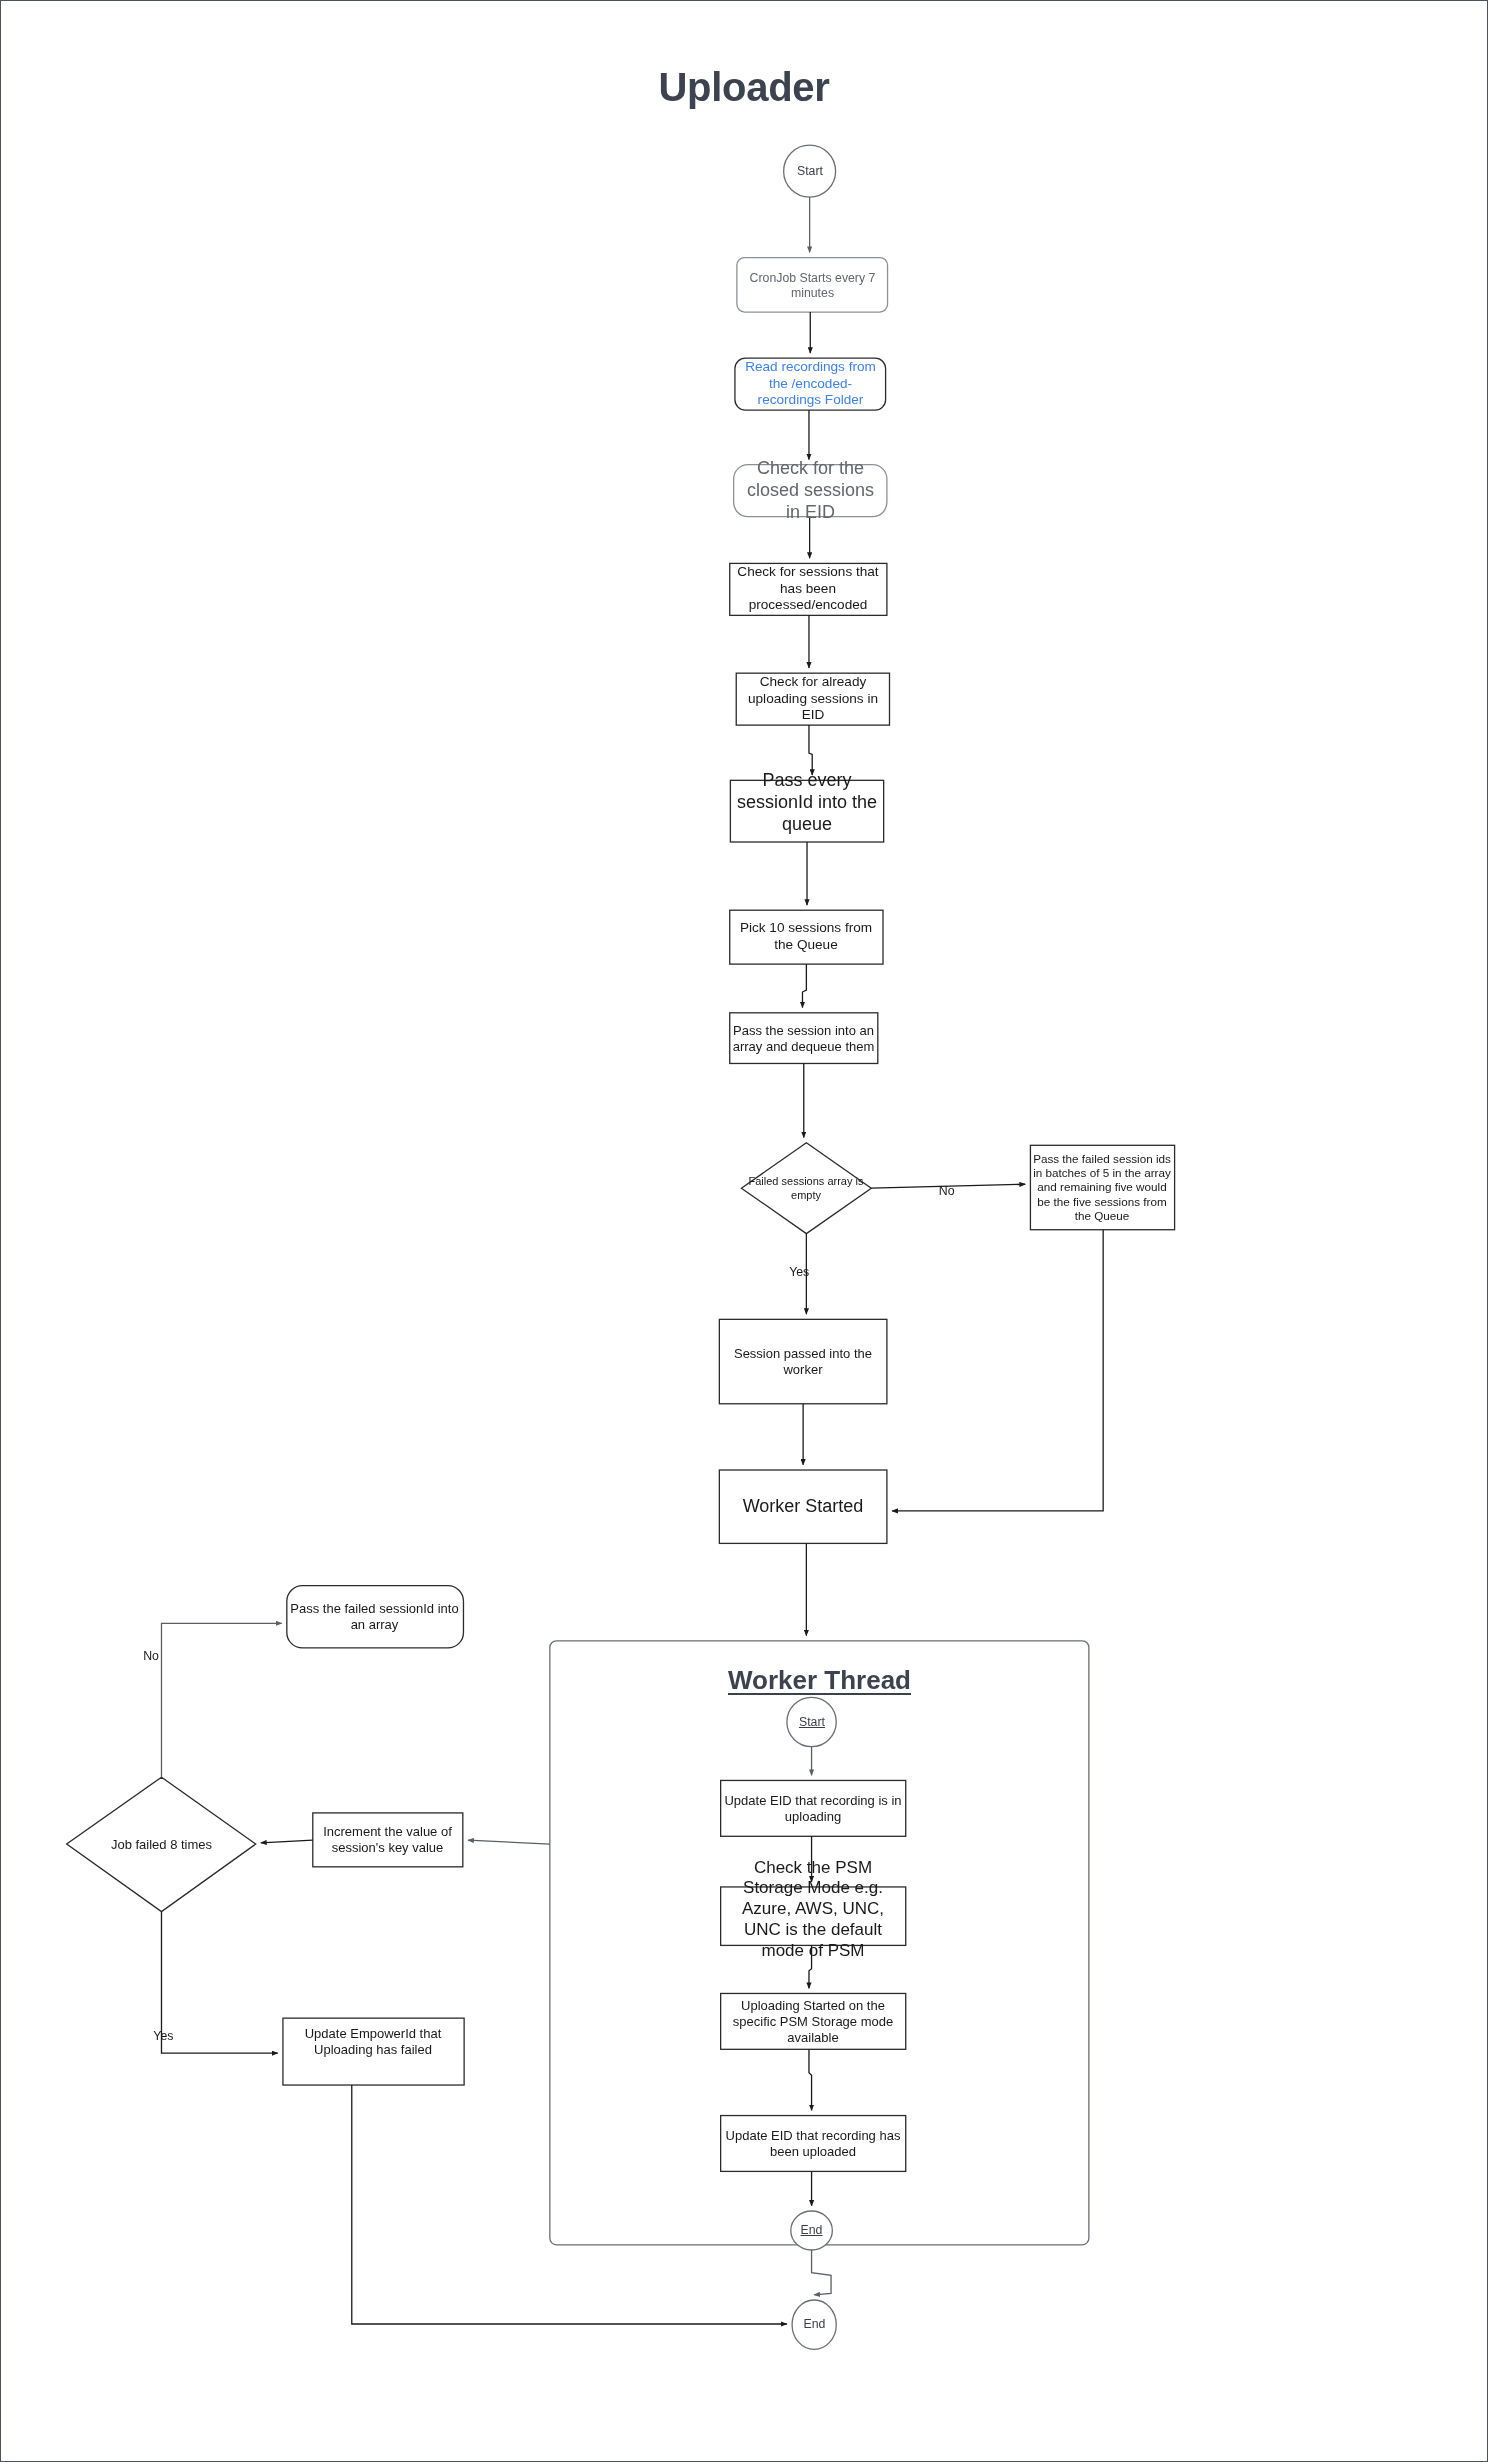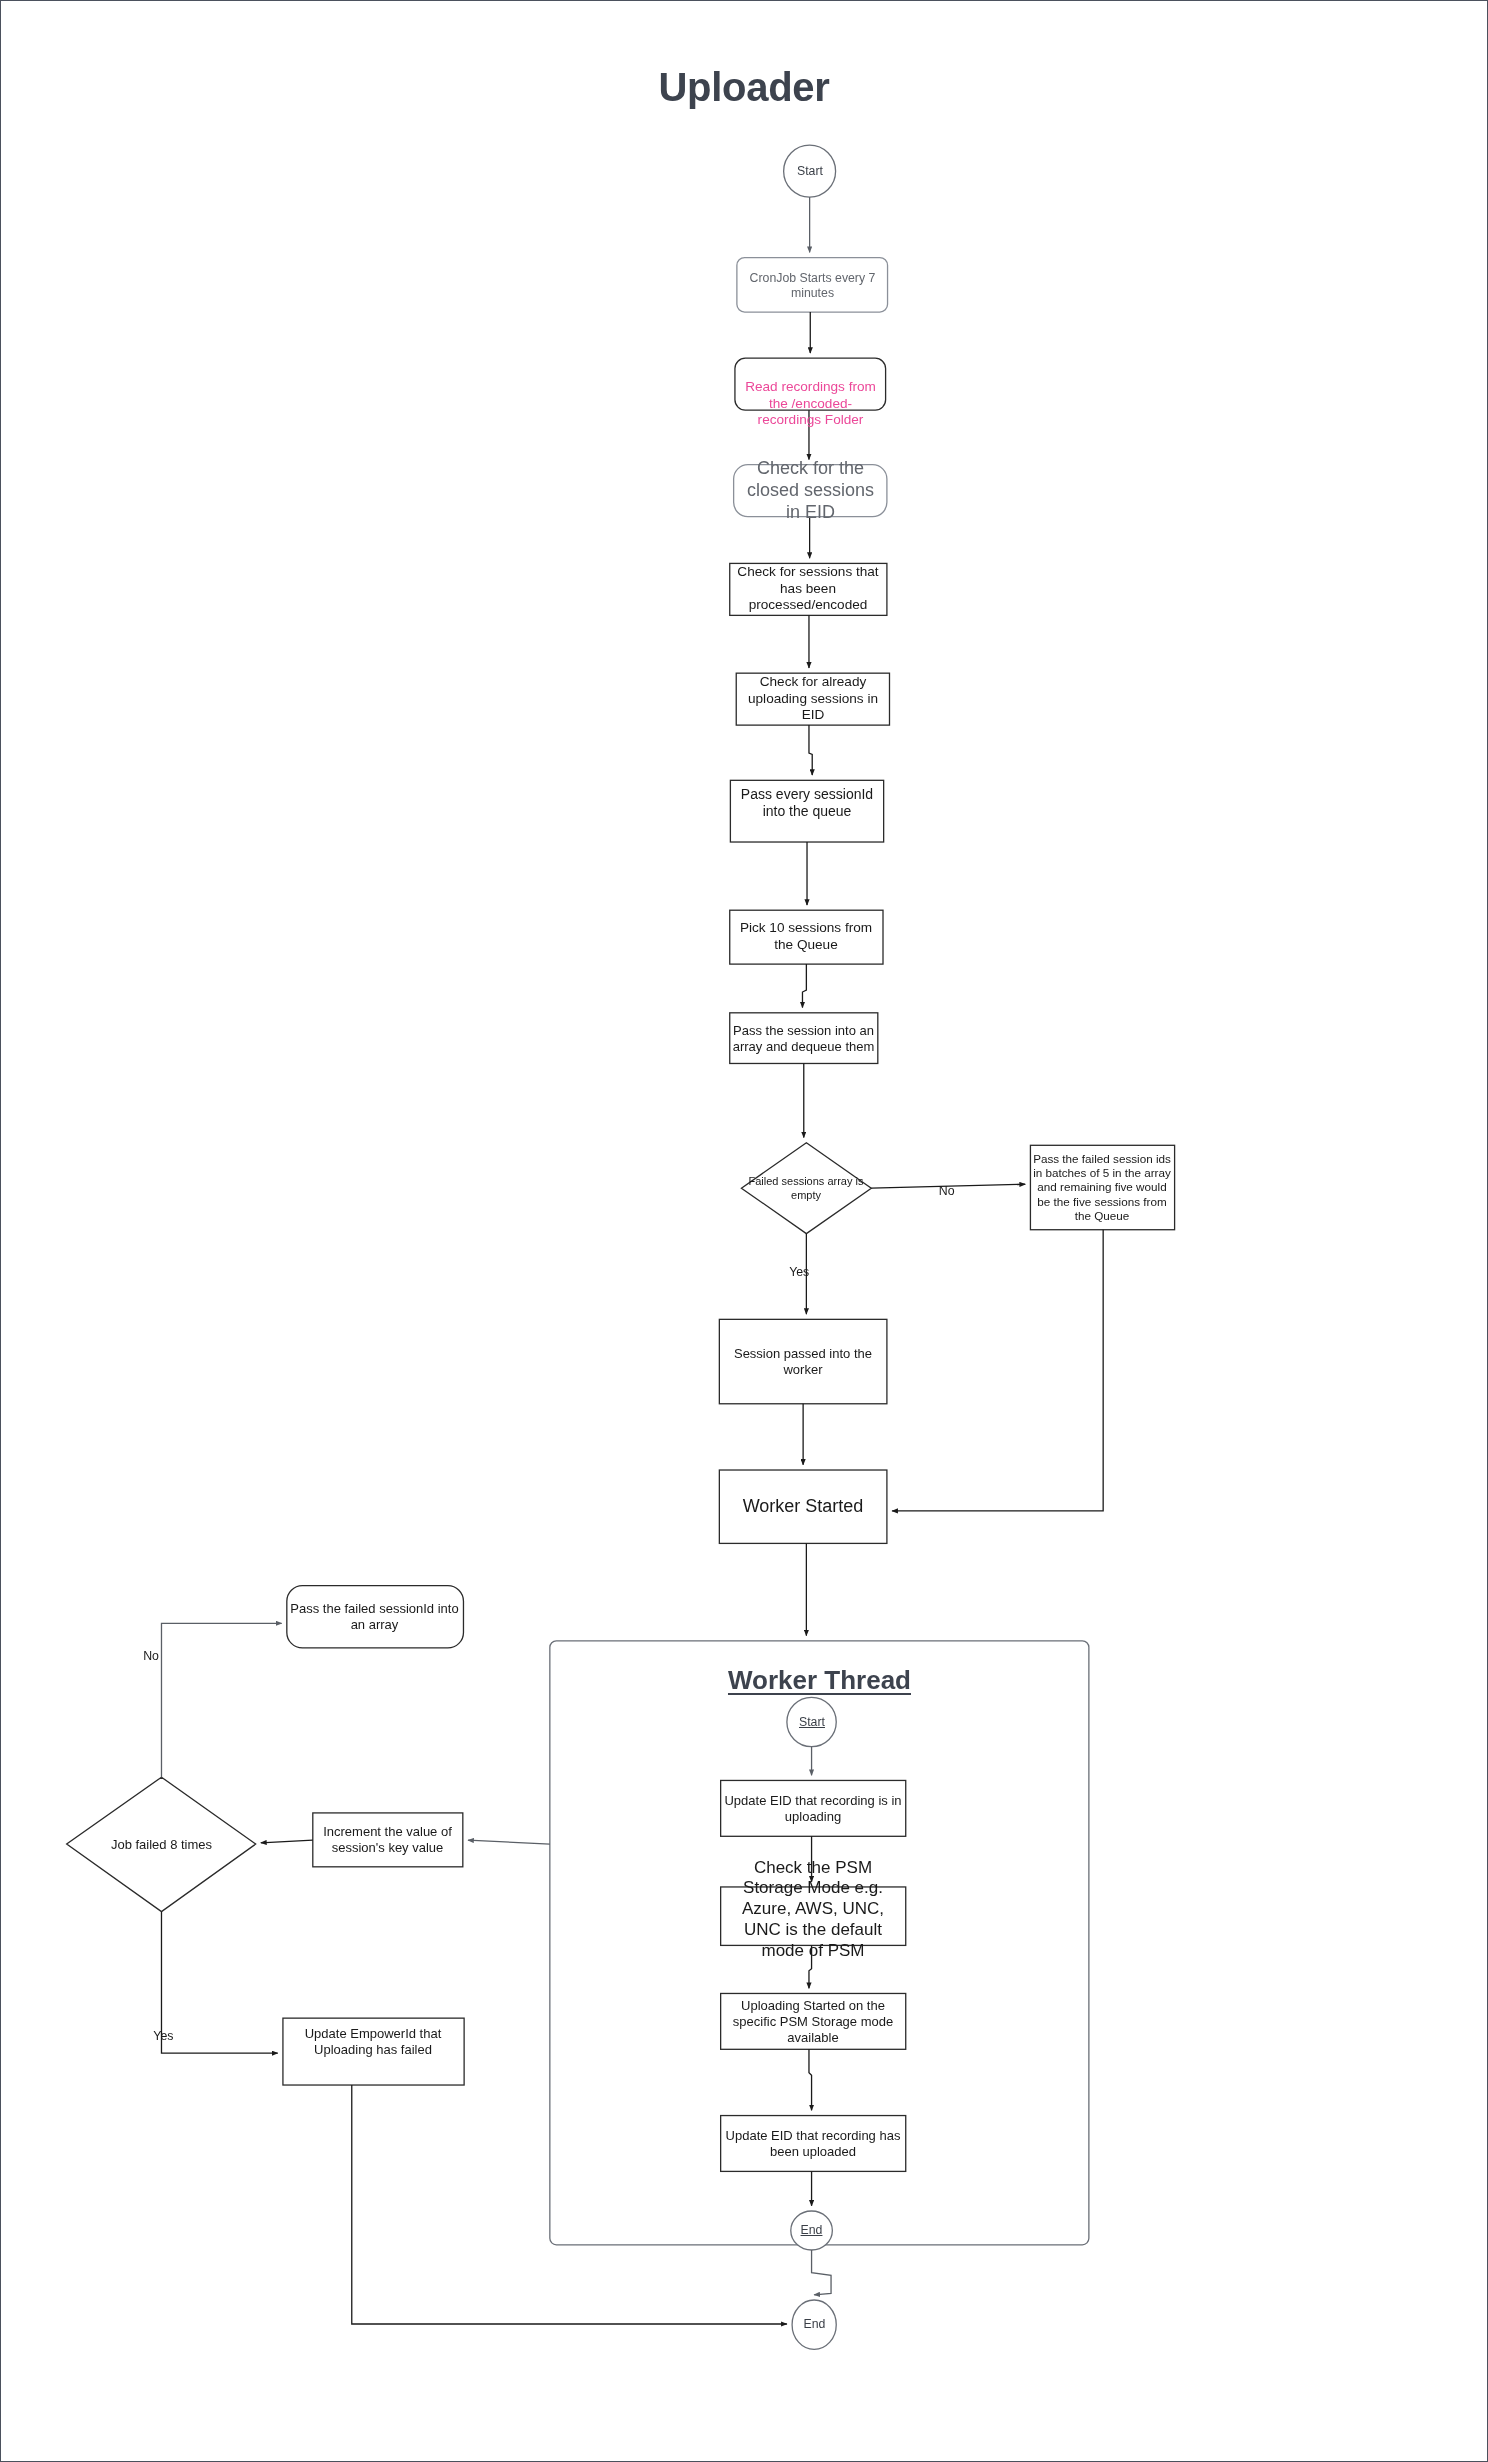"Read recordings from the" div.shape-text { color: #ec4899 -> #3b82f6; margin-top: 20px -> none }
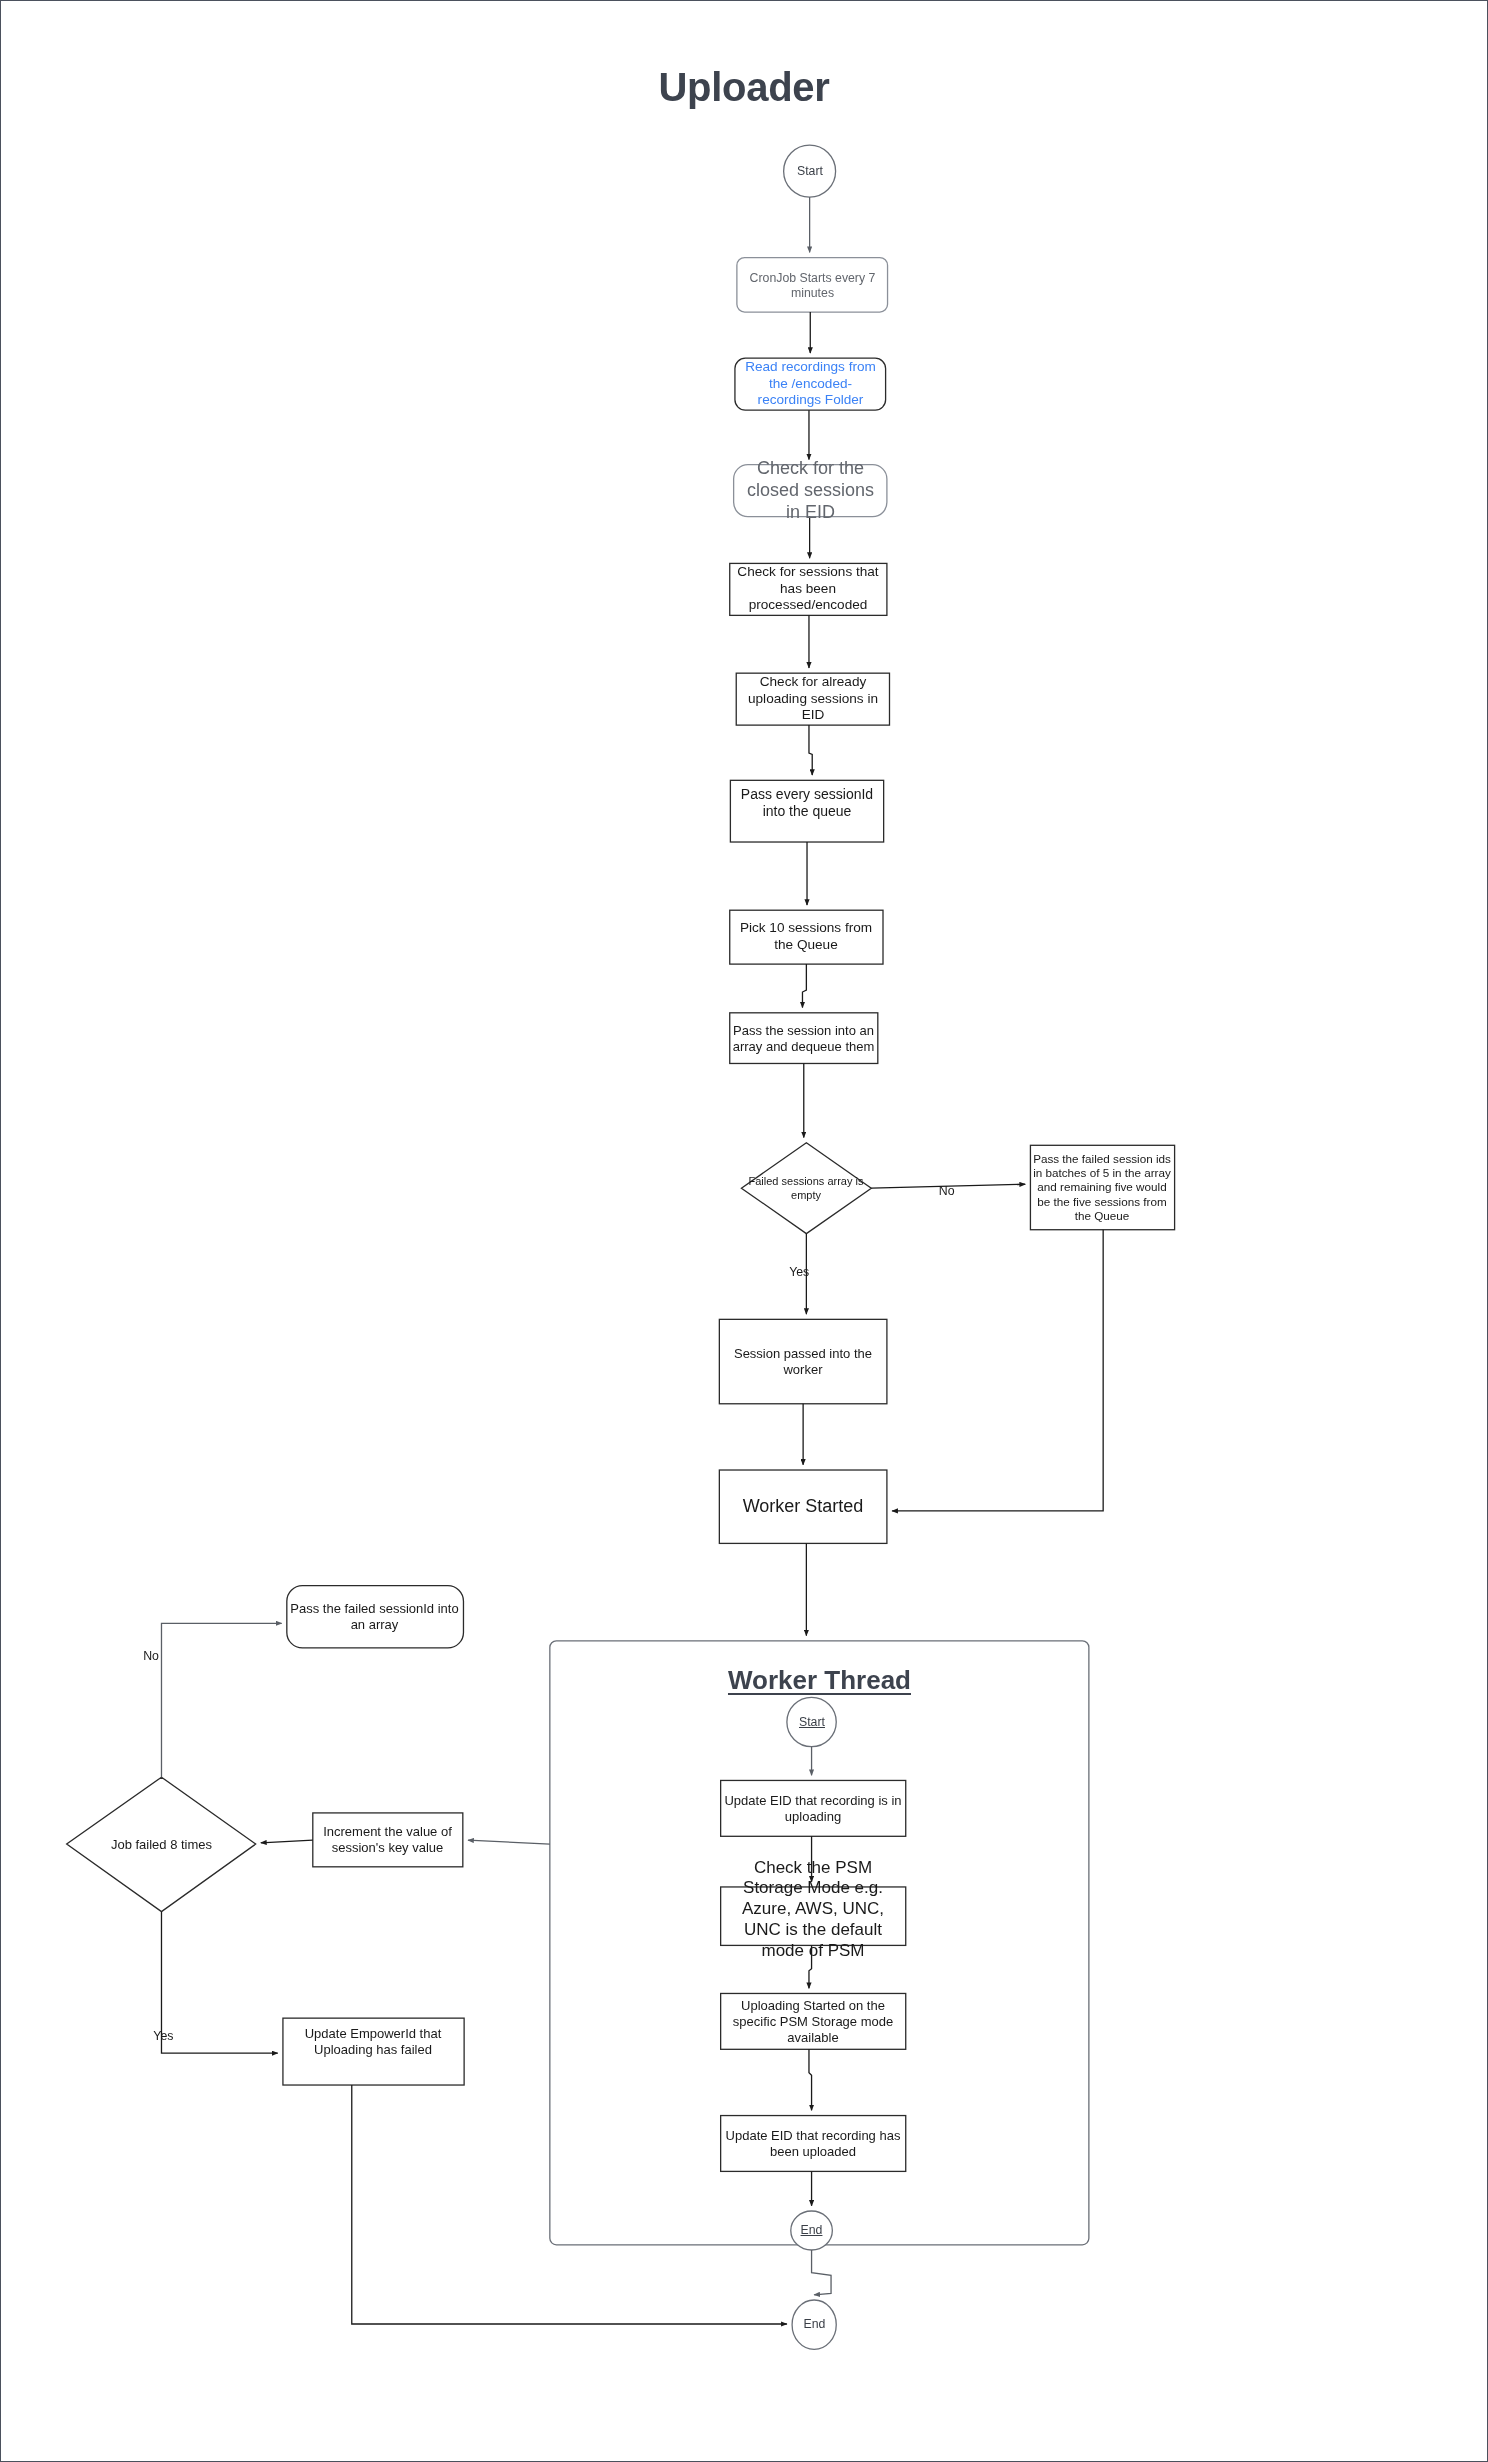"Pass every sessionId into the" div.shape-text { font-size: 14px -> 18px }
